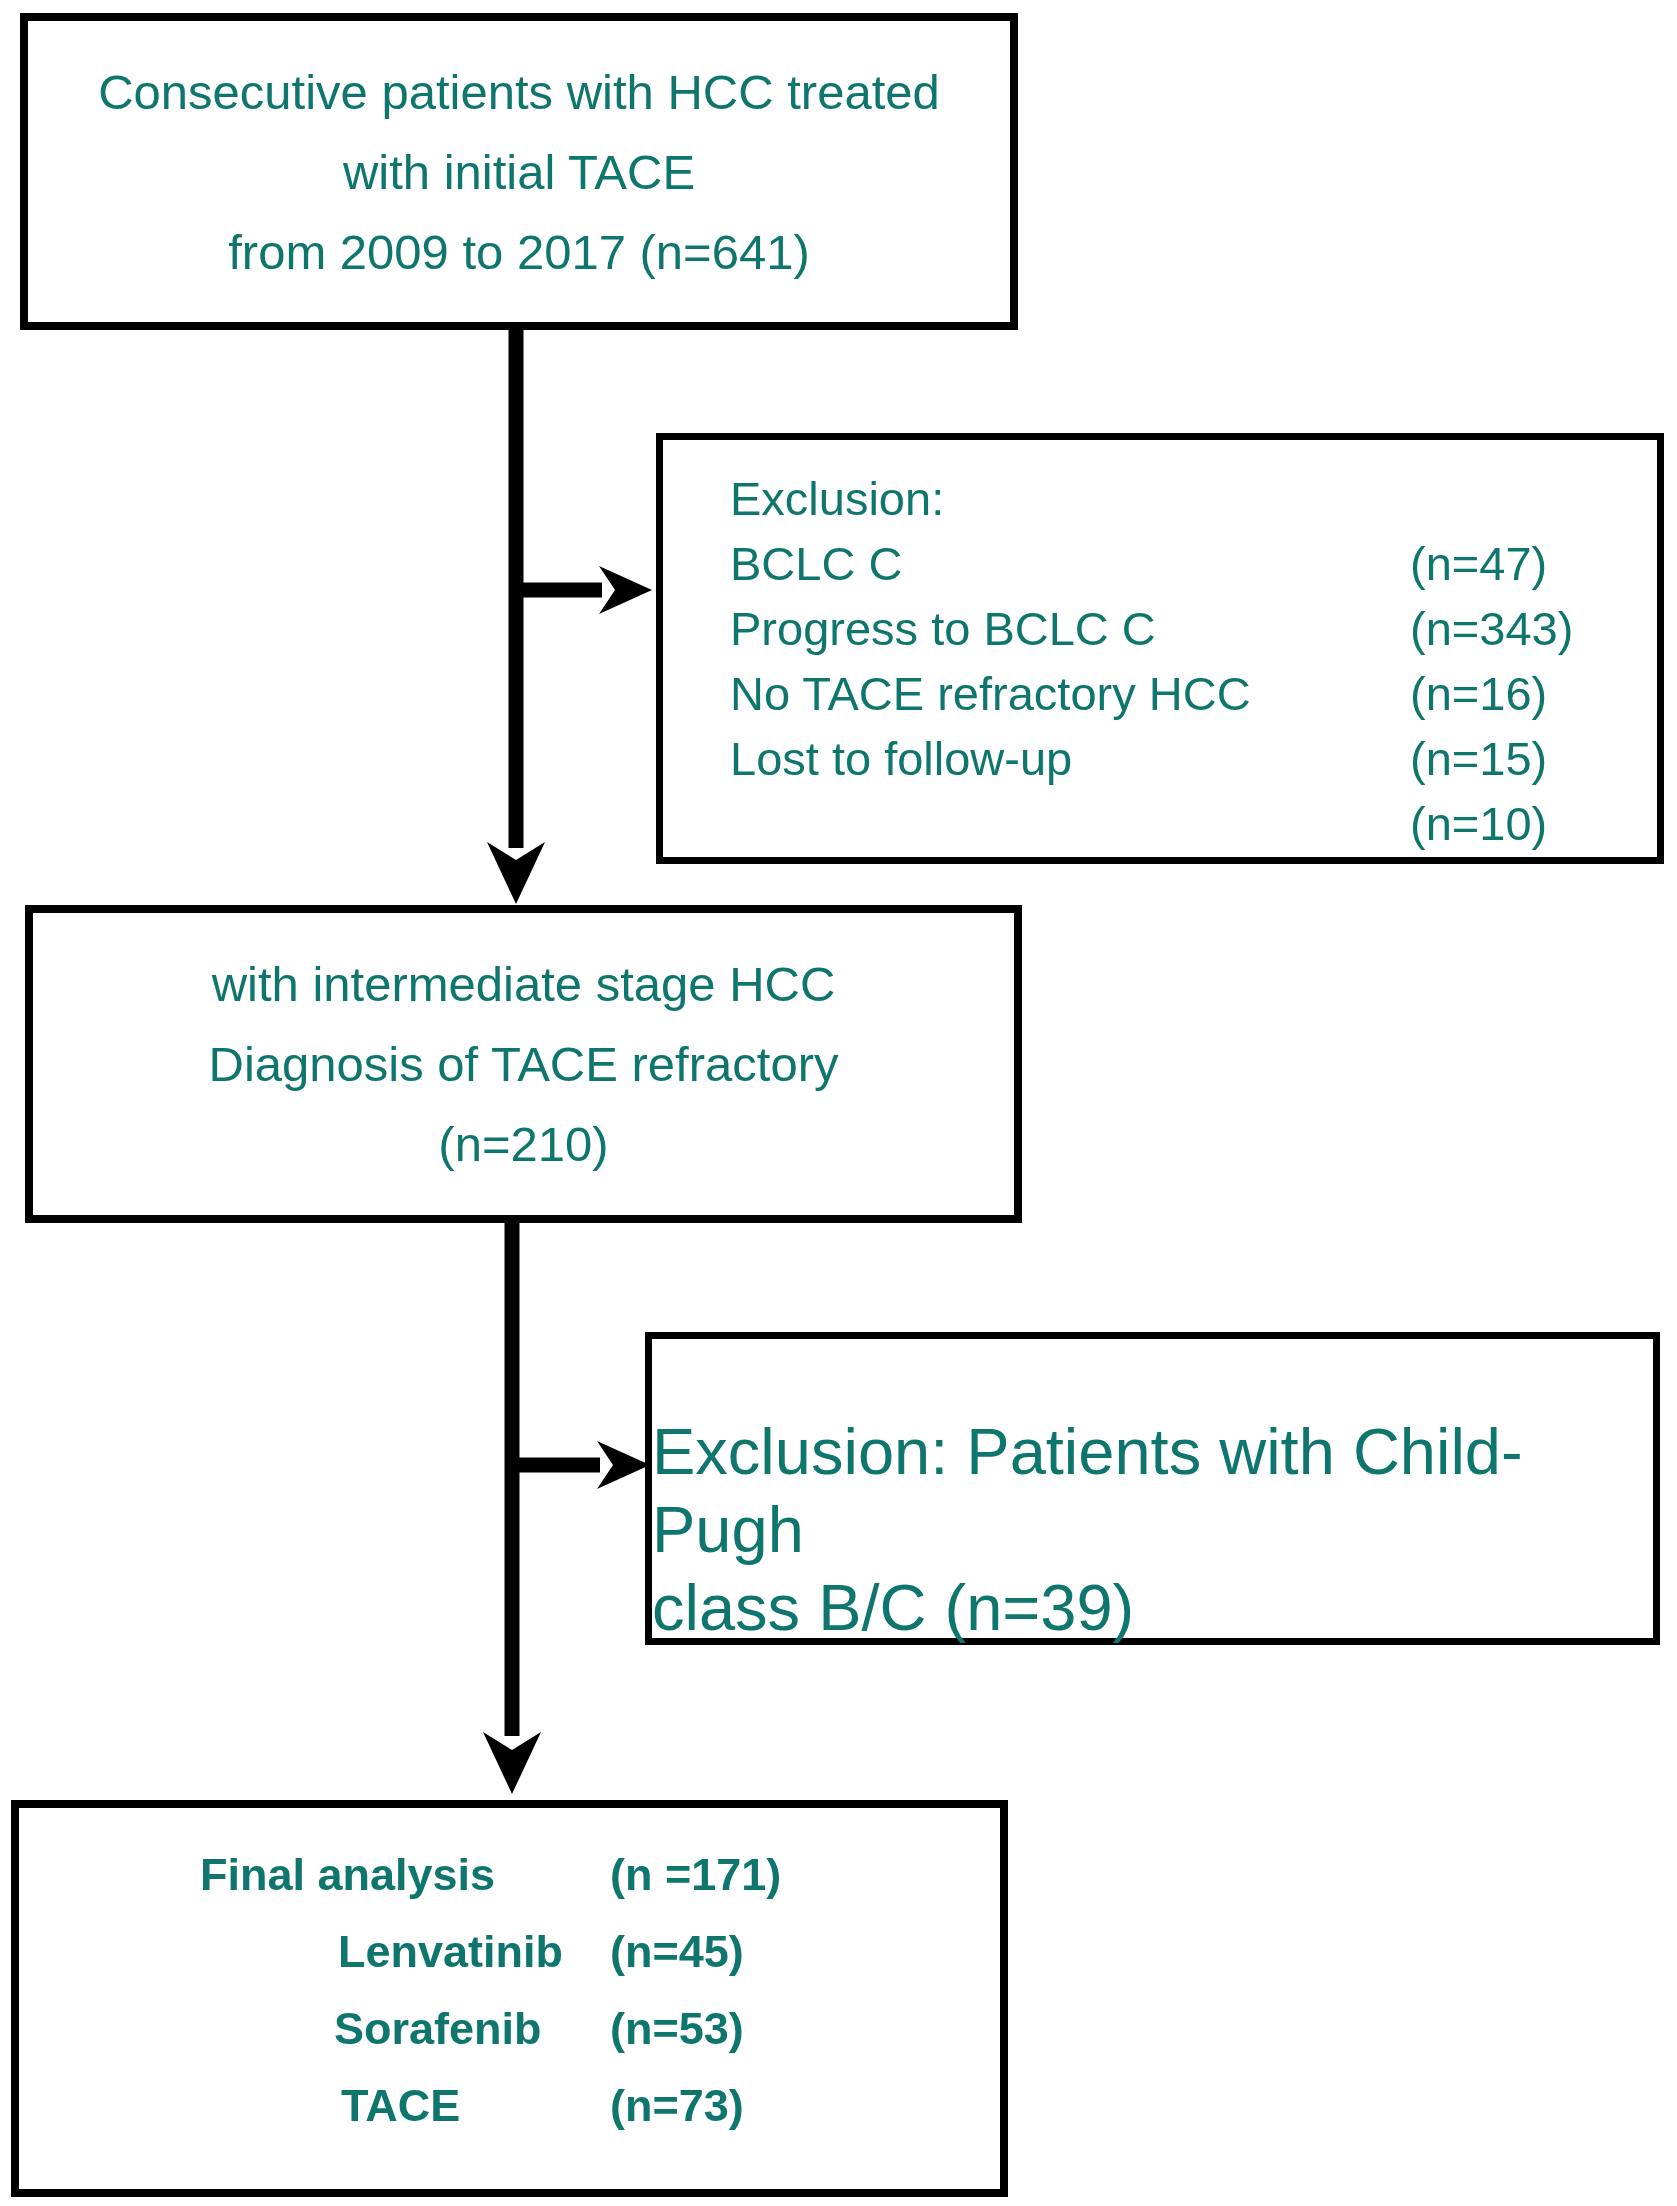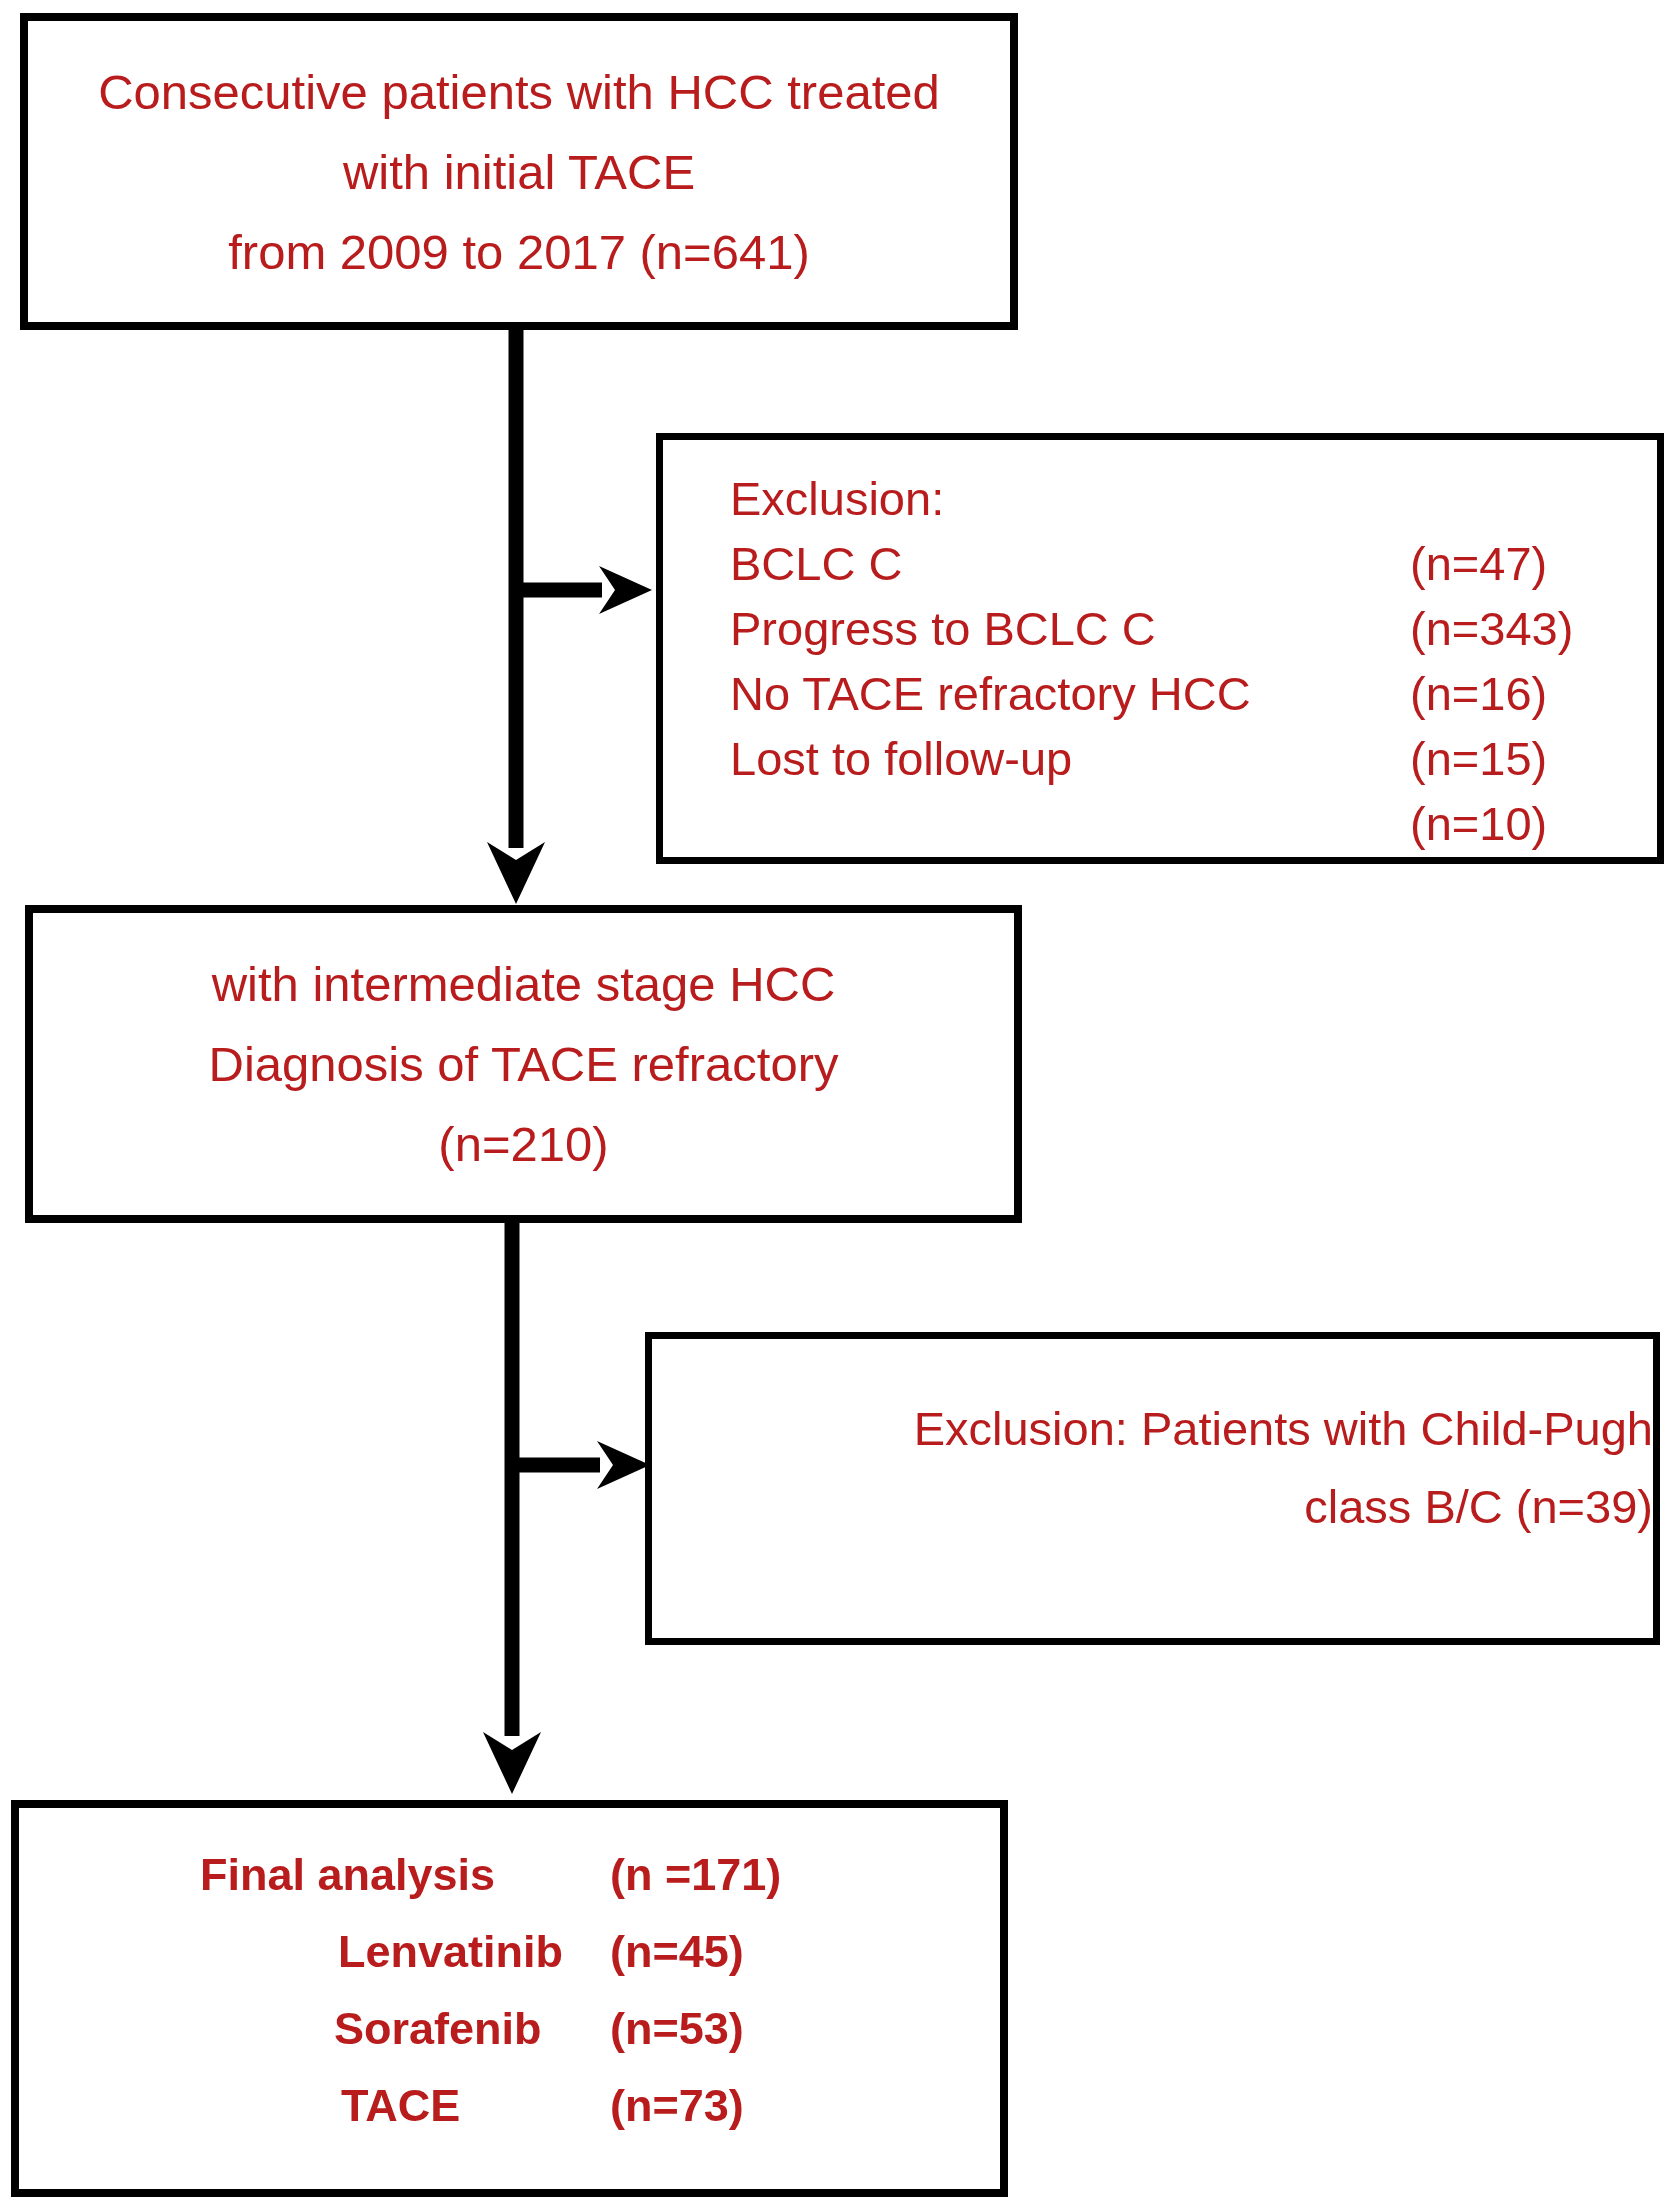"Consecutive patients with HCC treated" .canvas { color: #b91c1c -> #0f766e }
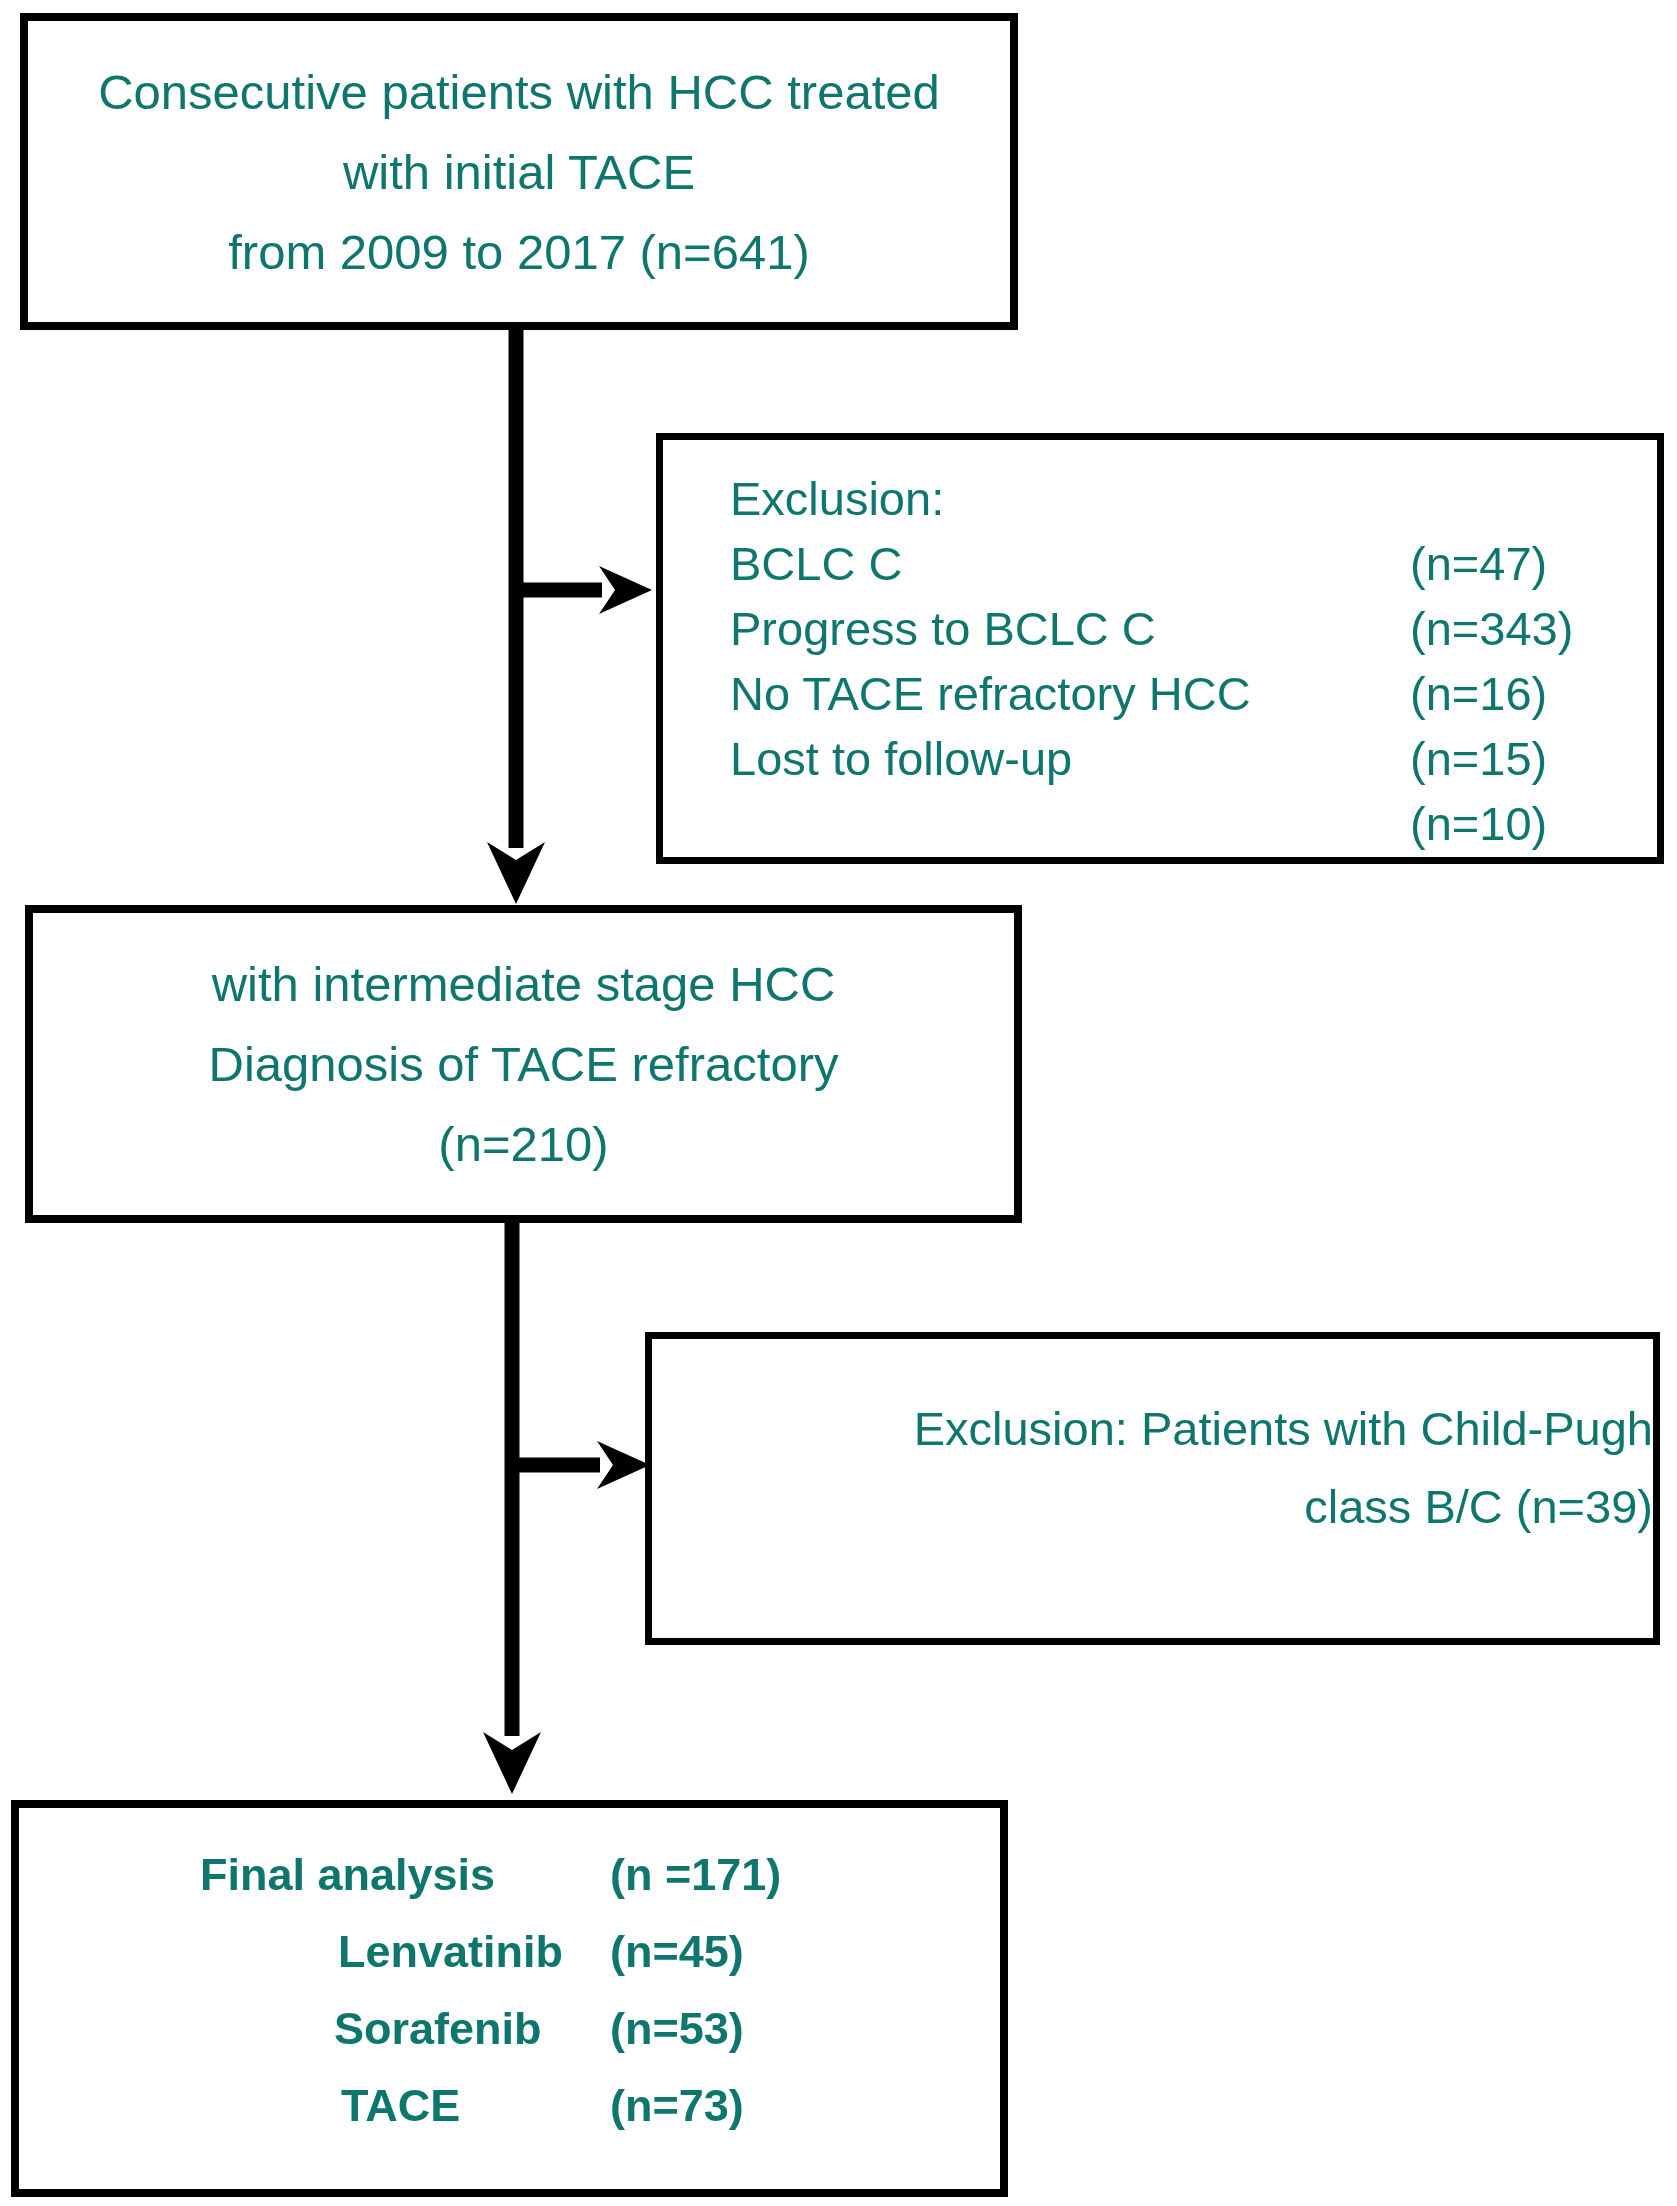"Exclusion: Patients with Child-Pugh" .excl2 { font-size: 47px -> 65px; padding-top: 51px -> 74px; text-align: right -> left }
